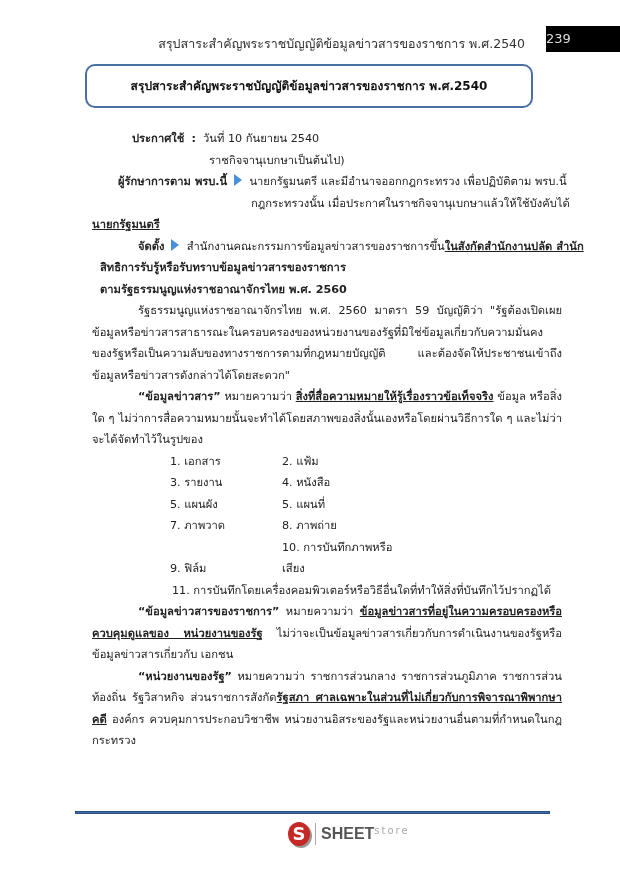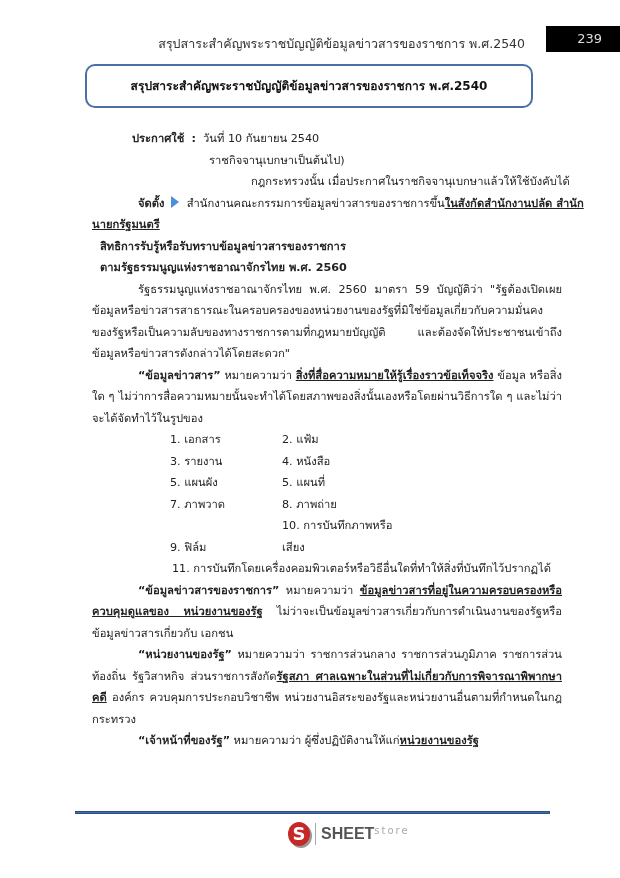"239" .page-num-box { text-align: right -> none }
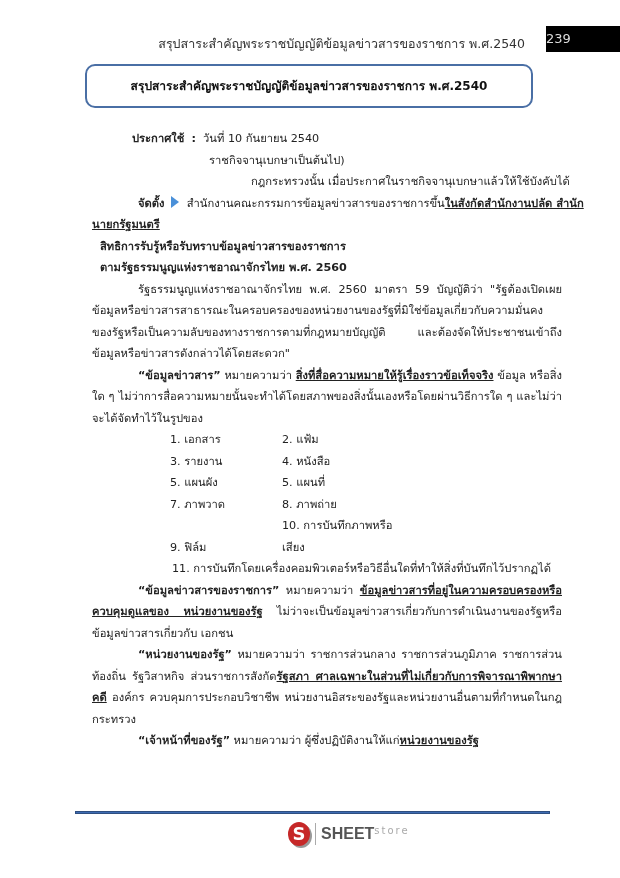"ผู้รักษาการตาม พรบ.นี้ นายกรัฐมนตรี" div.row { html: none -> <div> <span>ผู้รักษาการตาม พรบ.นี้</span> <span></span> <span>นายกรัฐมนตรี และมีอำนาจออกกฎกระทรวง เพื่อปฏิบัติตาม พรบ.นี้</span> </div> }
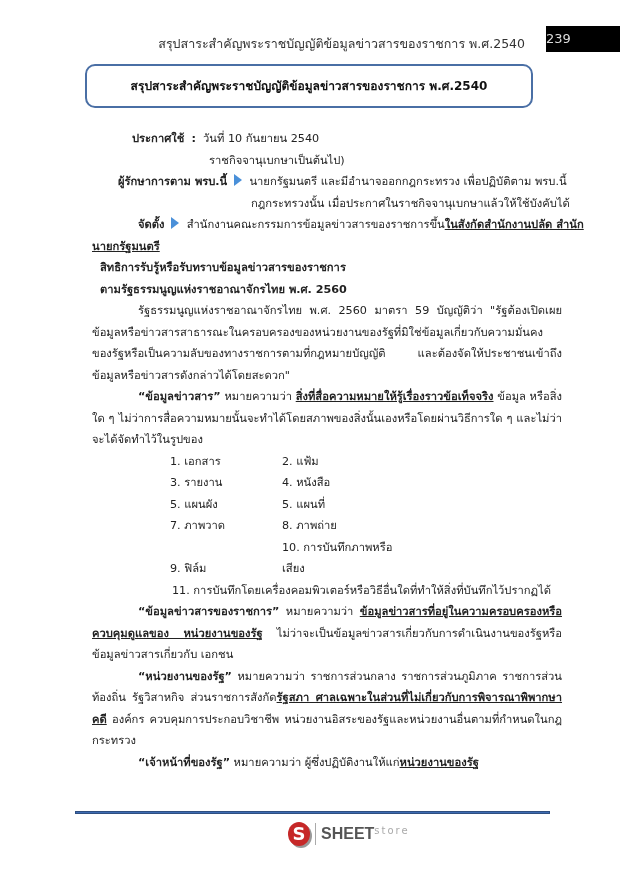"จัดตั้ง" div.row { order: before "นายกรัฐมนตรี" -> after "นายกรัฐมนตรี" }
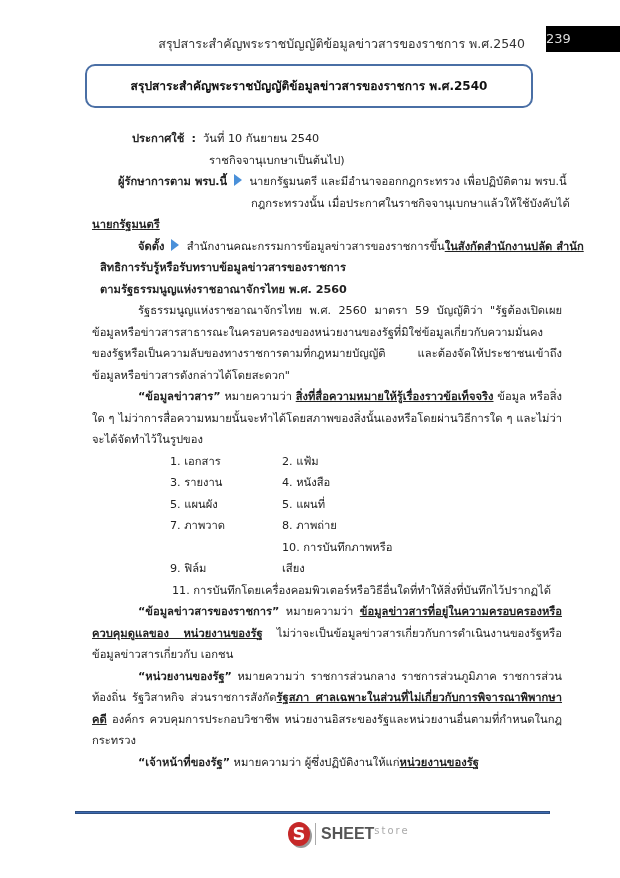"“เจ้าหน้าที่ของรัฐ” หมายความว่า" div.p { html: <div><span>“เจ้าหน้าที่ของรัฐ”</span><span> หมายความว่า ผู้ซึ่งปฏิบัติงานให้แก่</span><span>หน่วยงานของรัฐ</span></div> -> none }
